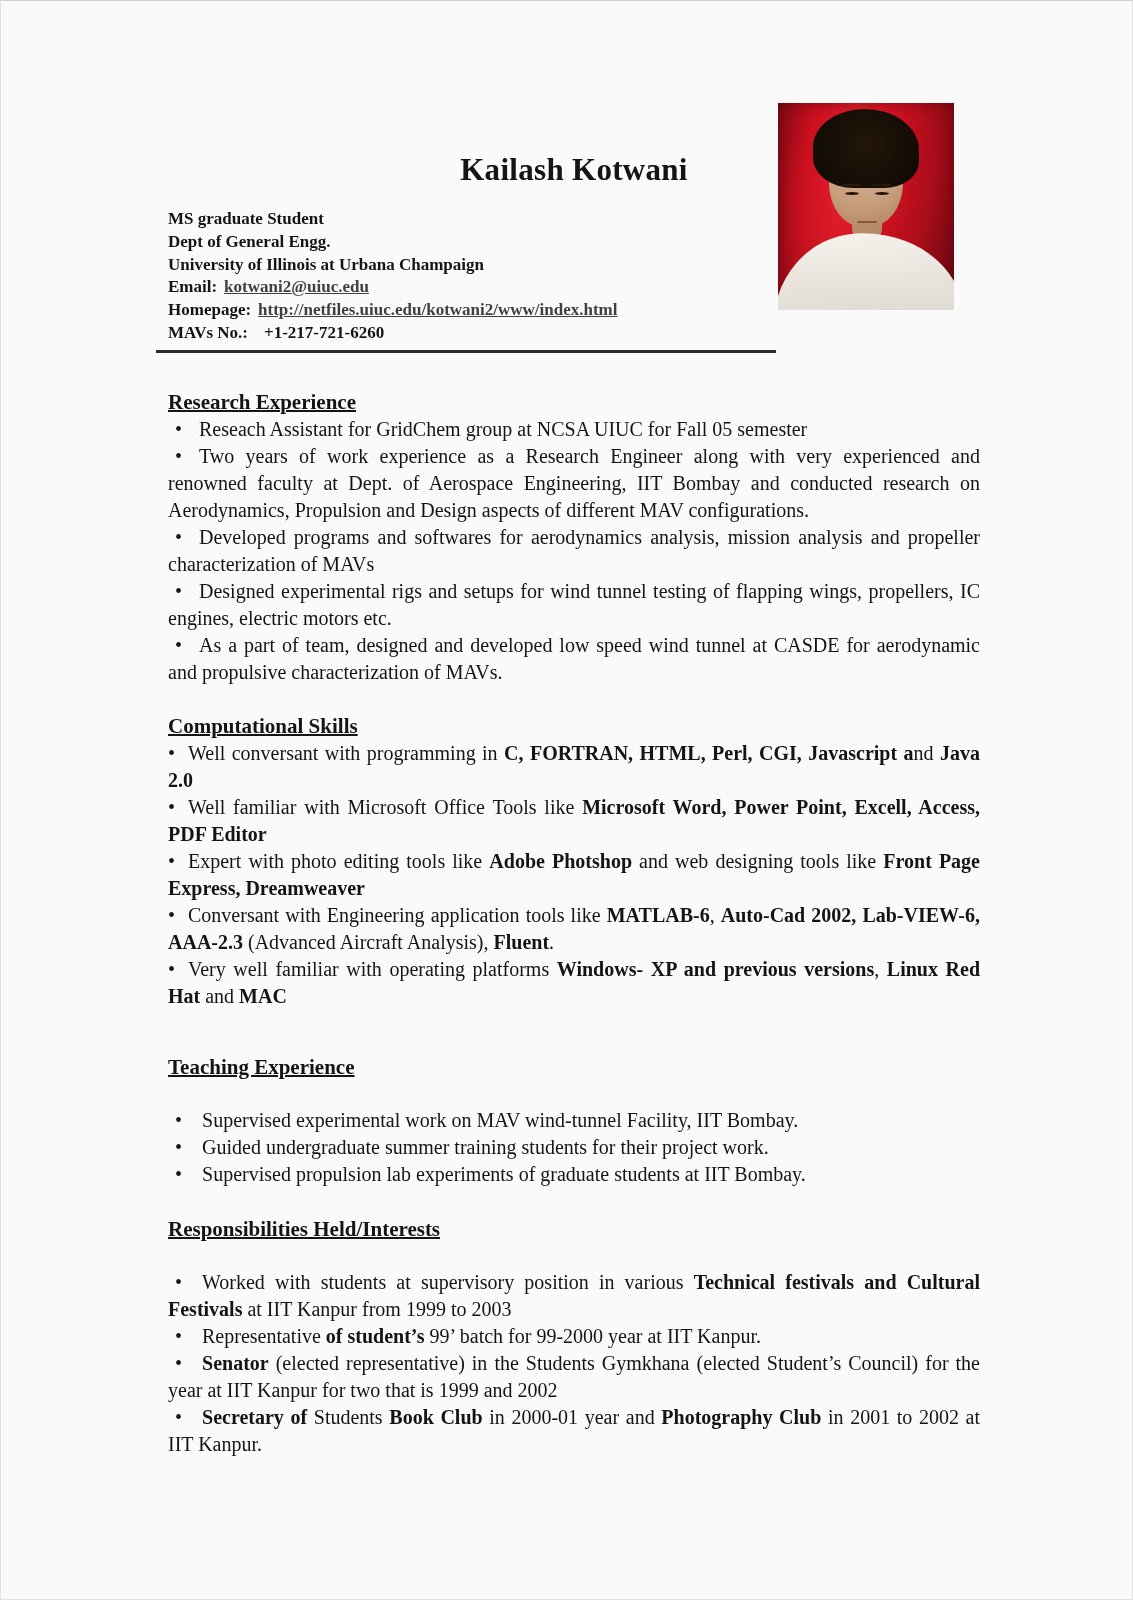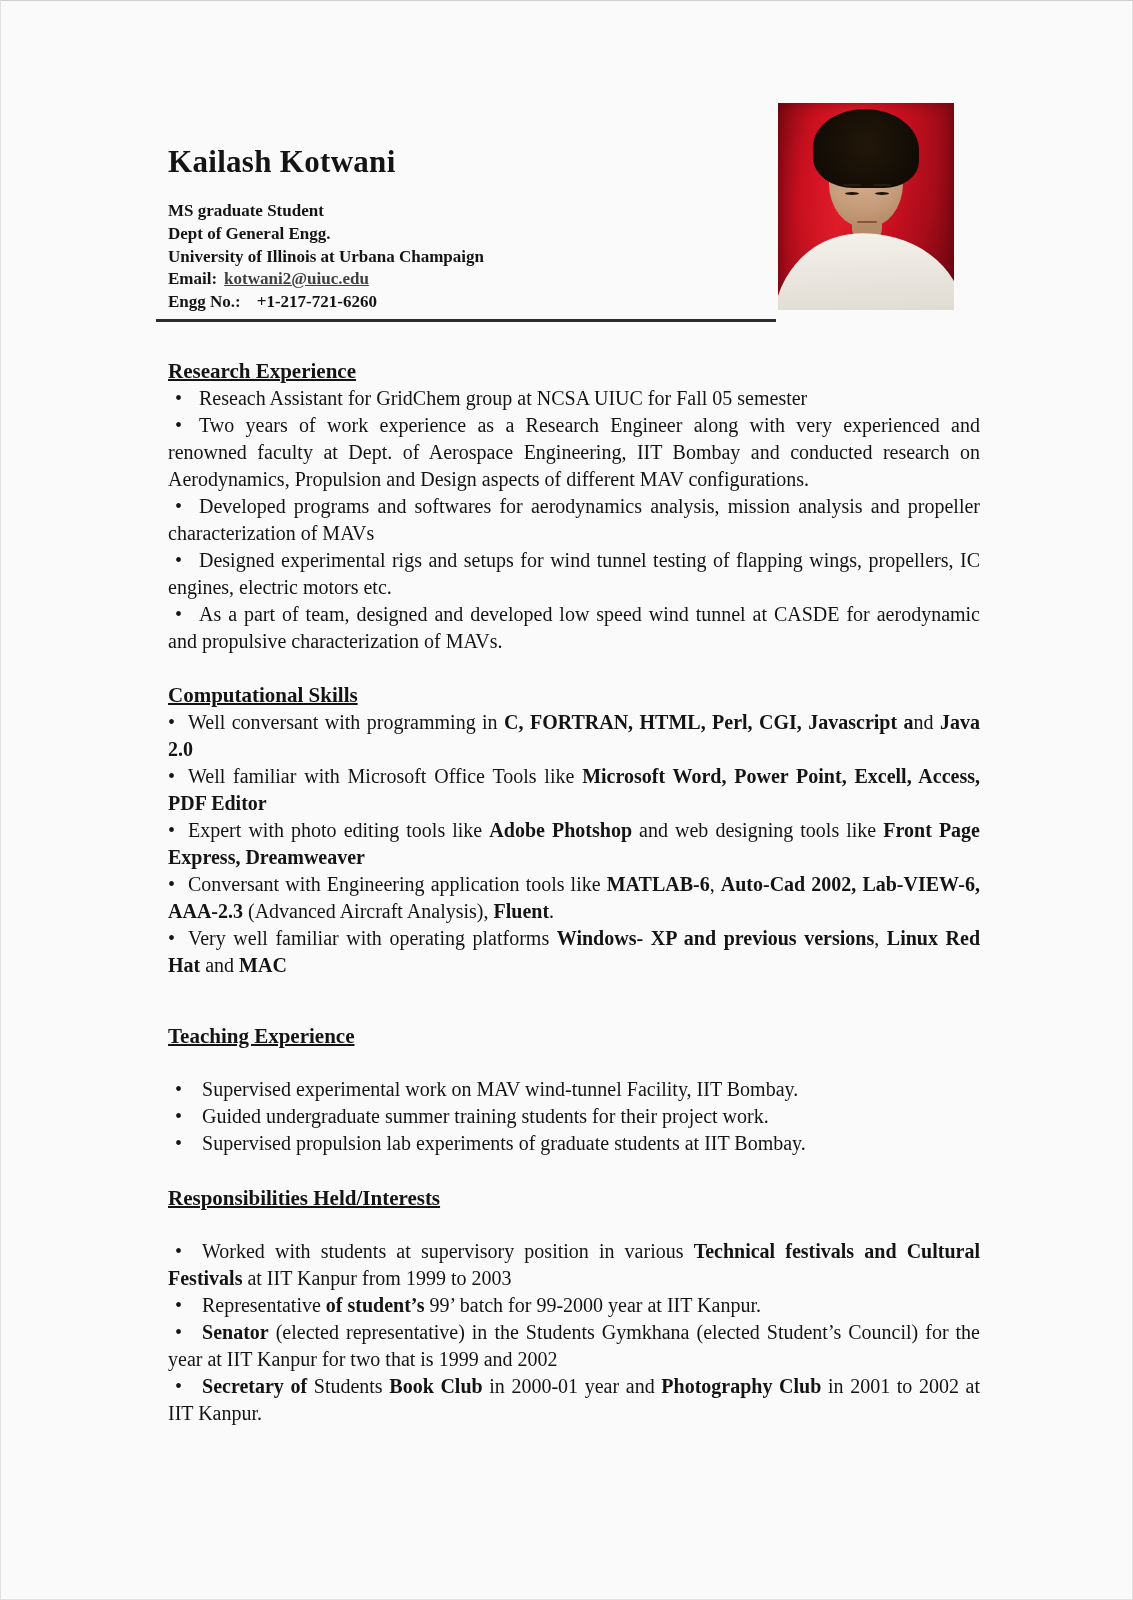"Kailash Kotwani" h1.name { margin: 0 -> 8px; text-align: none -> center }
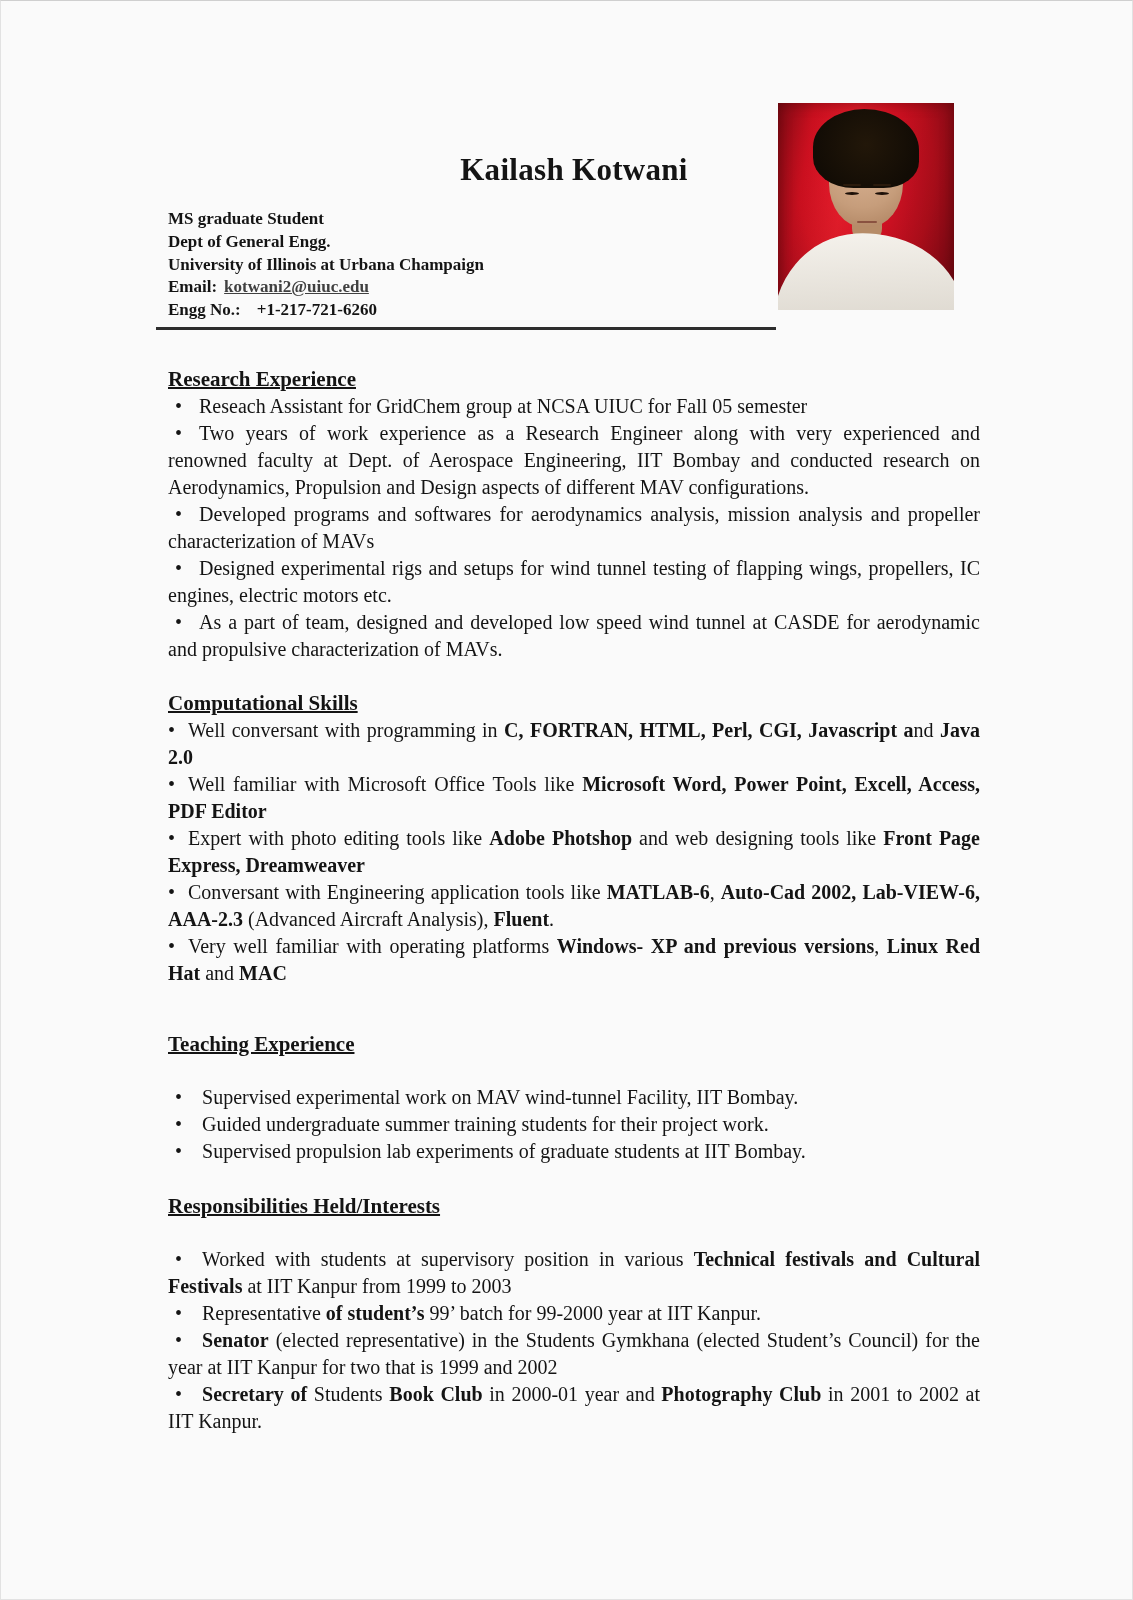"Homepage:" div { html: none -> <div> <span>Homepage:</span><a>http://netfiles.uiuc.edu/kotwani2/www/index.html</a> </div> }
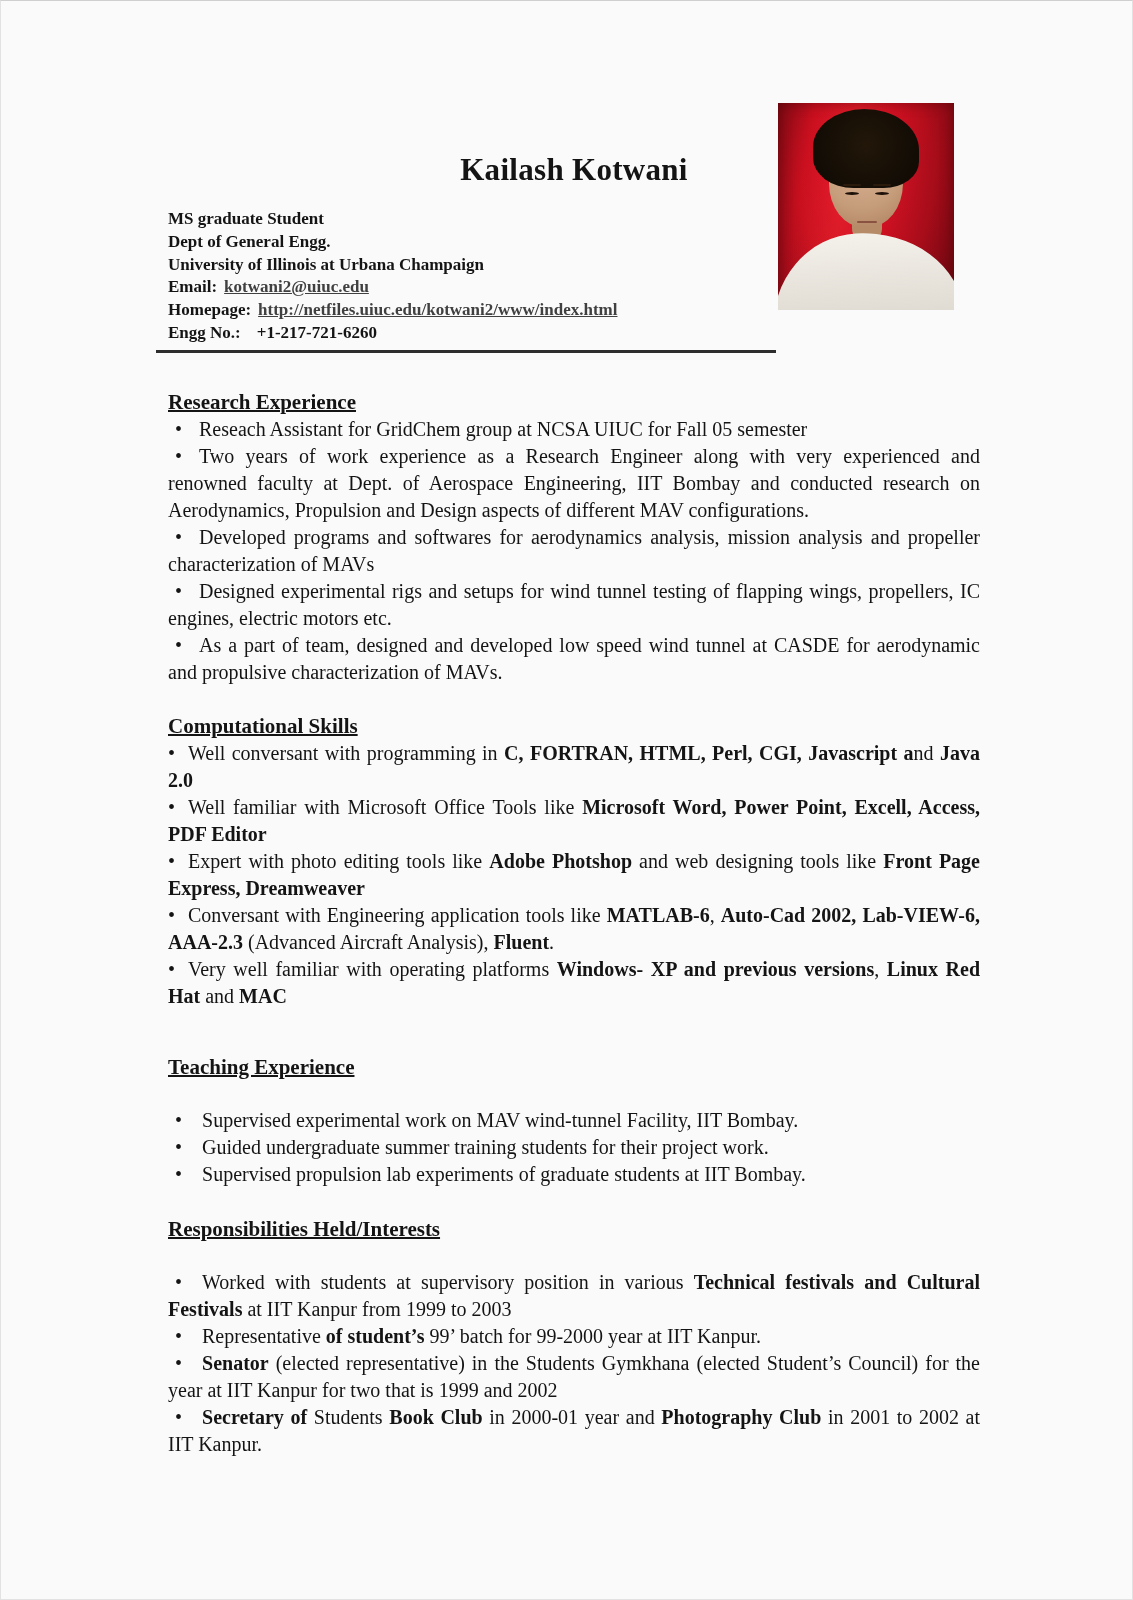"Engg No.:" span.lbl { text: Engg -> MAVs }
